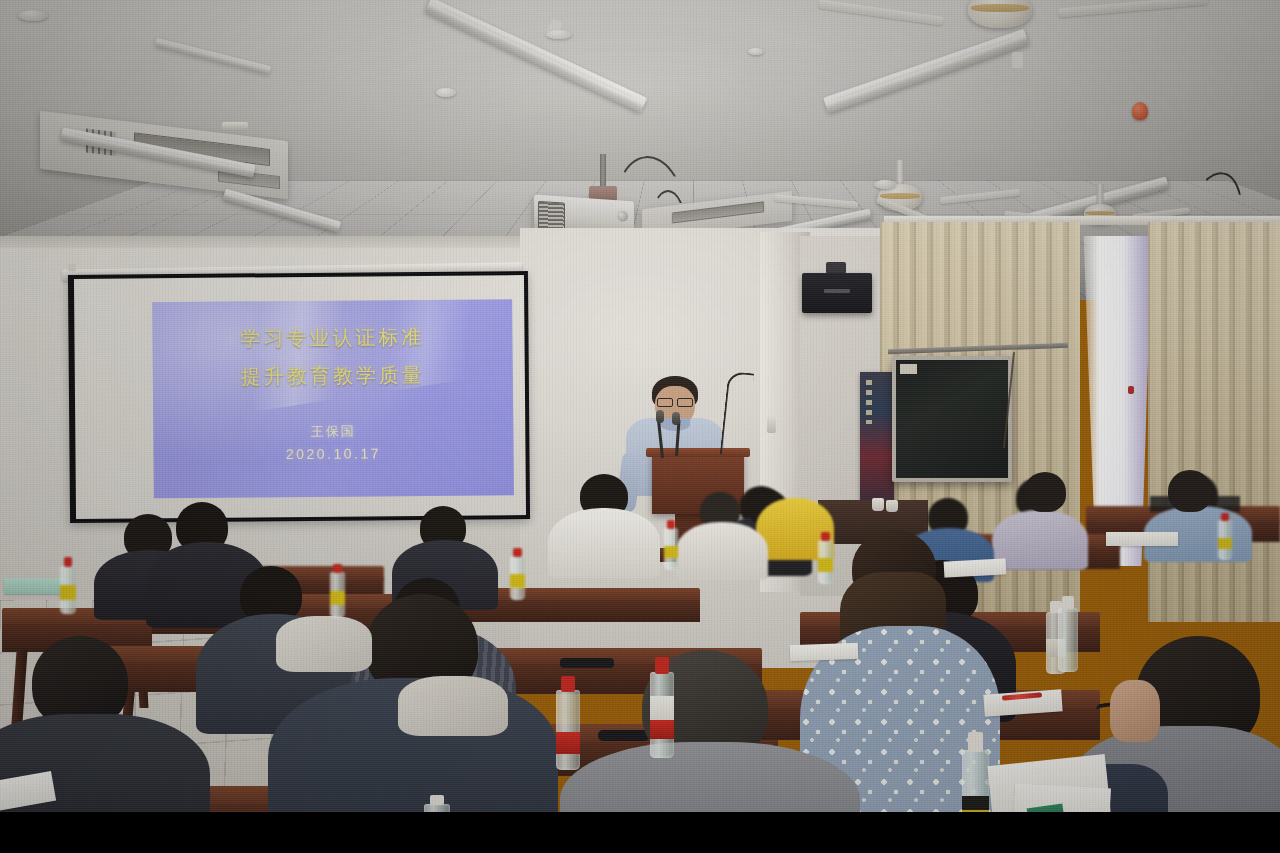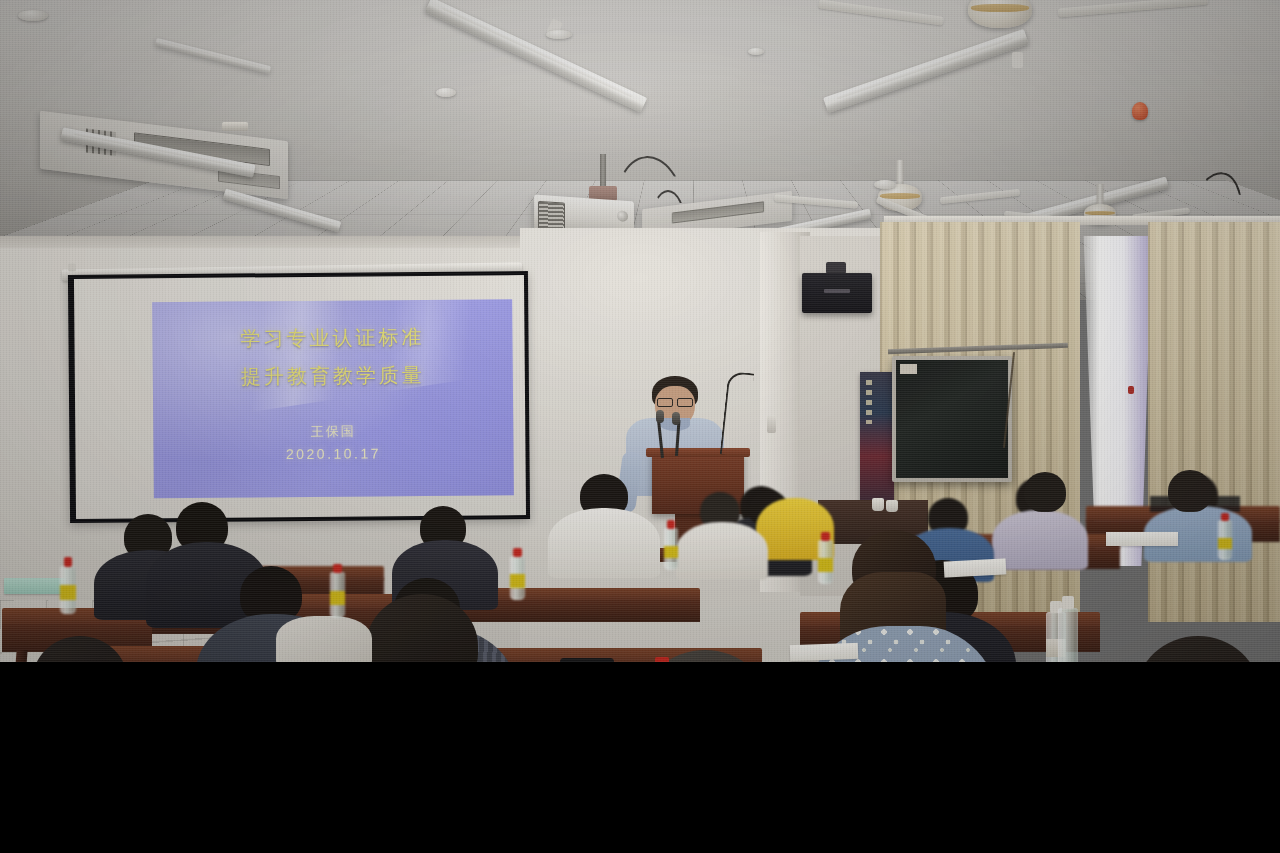"学习专业认证标准" #scene { background: #737373 -> #a16207; height: 662px -> 812px }
